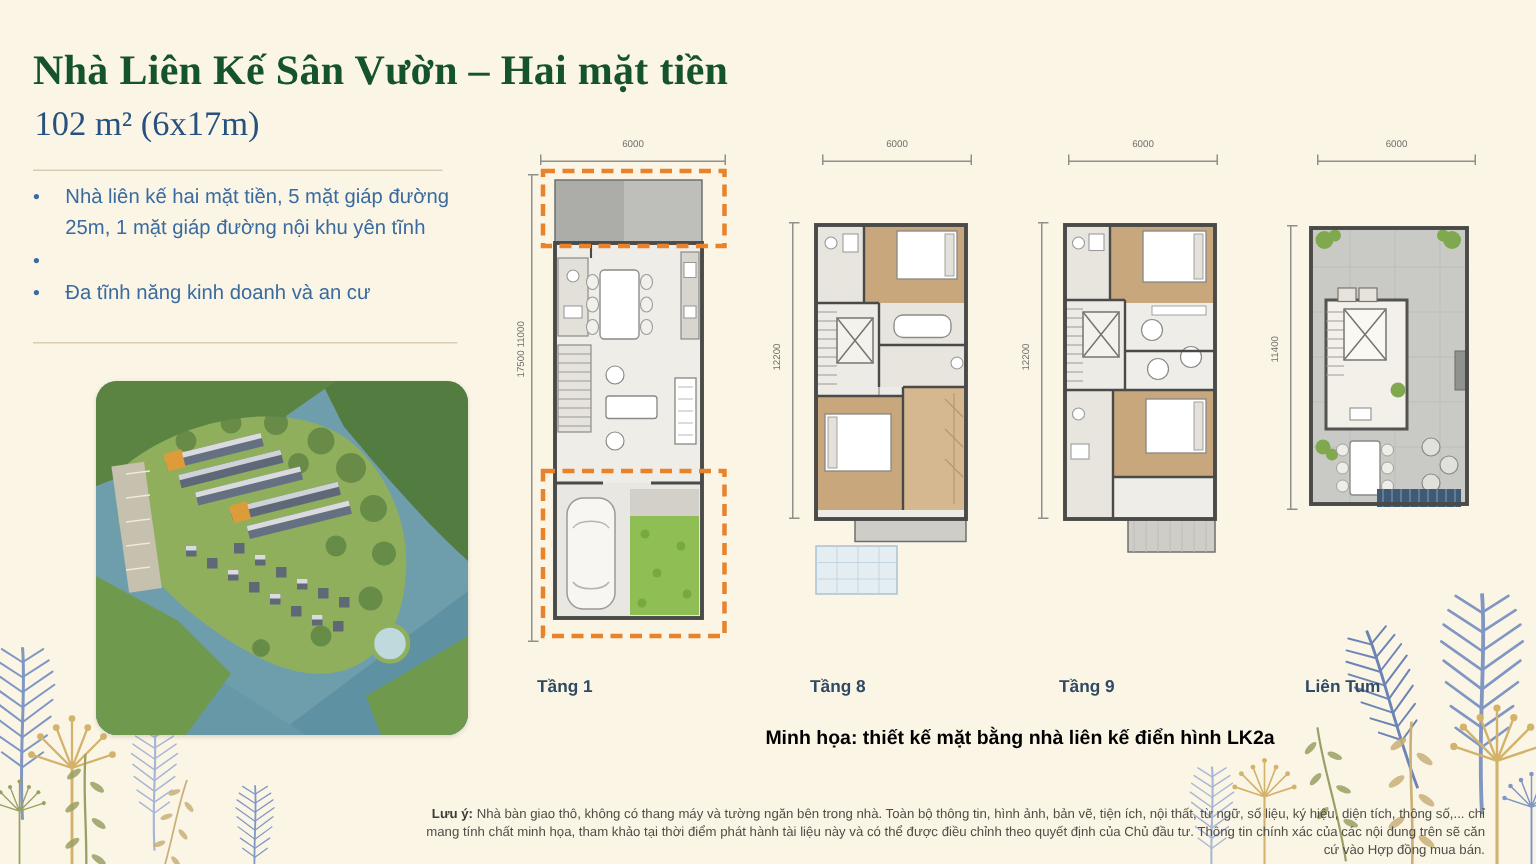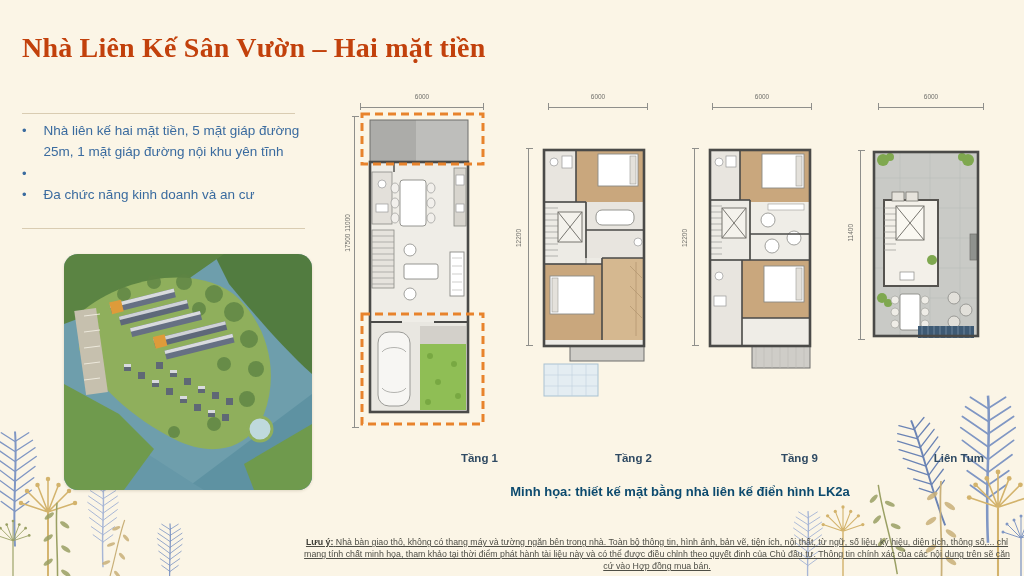"Nhà Liên Kế Sân Vườn" .page-title { color: #c2410c -> #14532d }
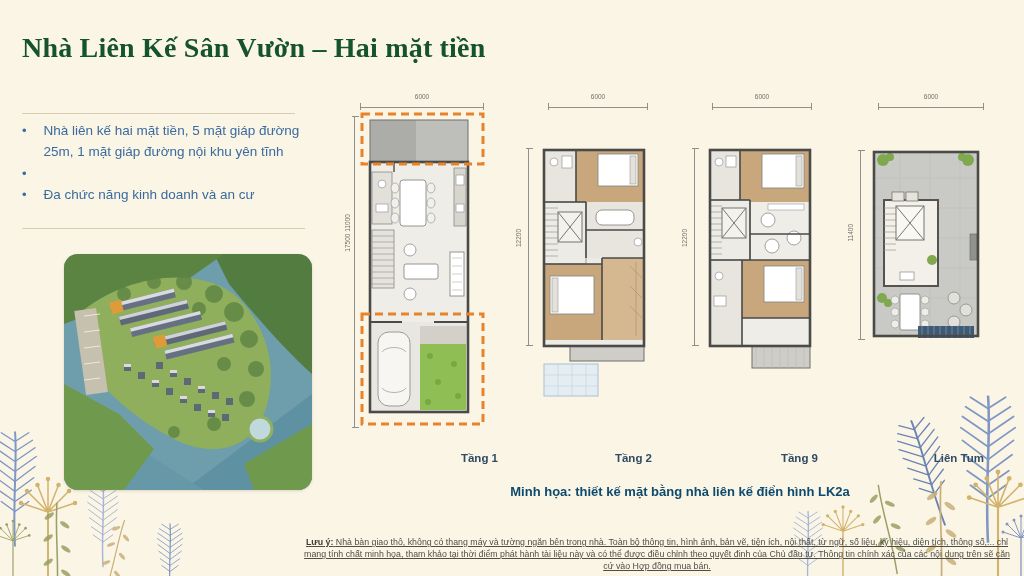"102 m² (6x17m)" div.page-subtitle { html: none -> <div>102 m² (6x17m)</div> }
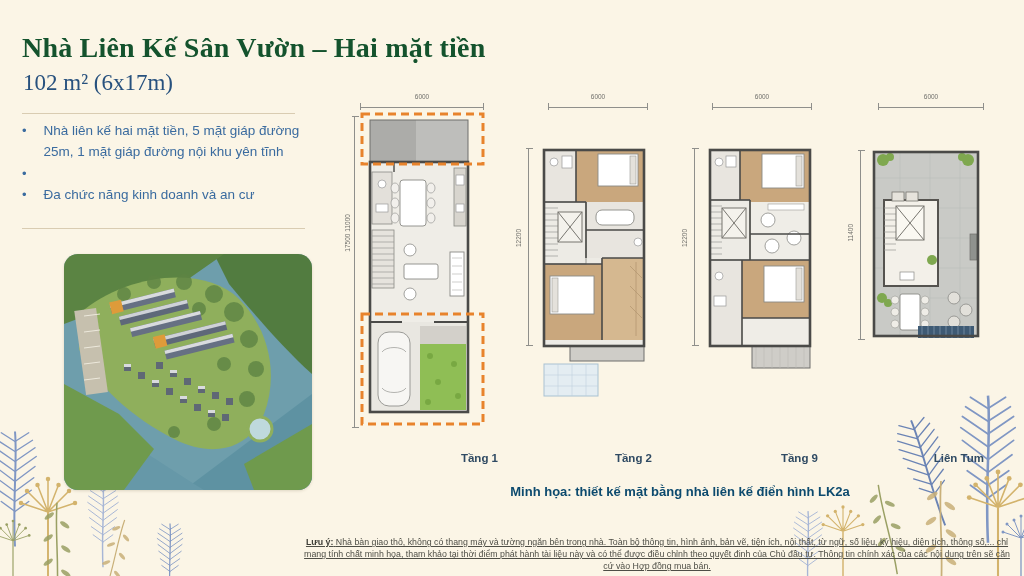"Đa chức năng kinh doanh" span { text: chức -> tĩnh }
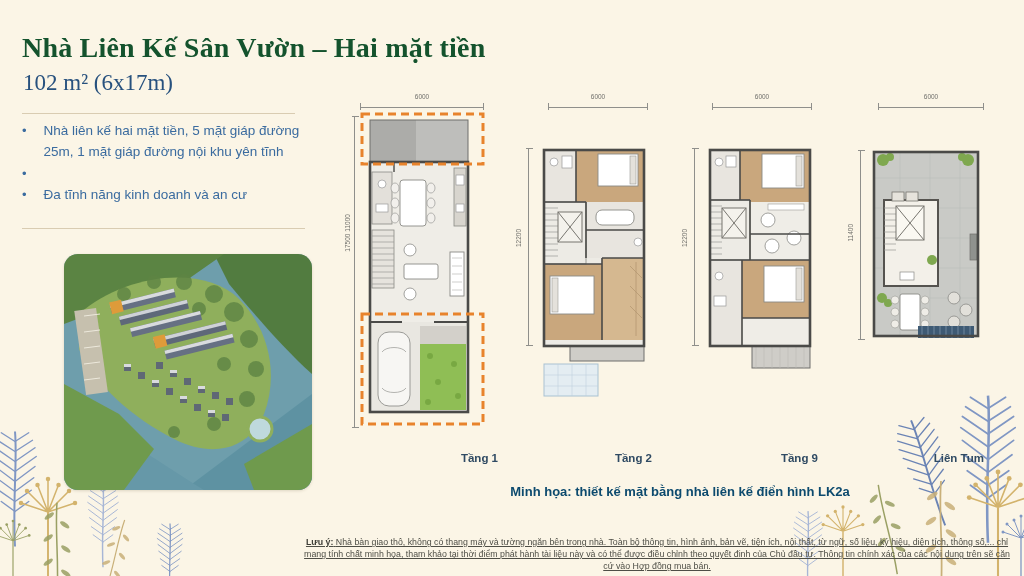"Tầng 1" .plan-label { text-align: right -> left }
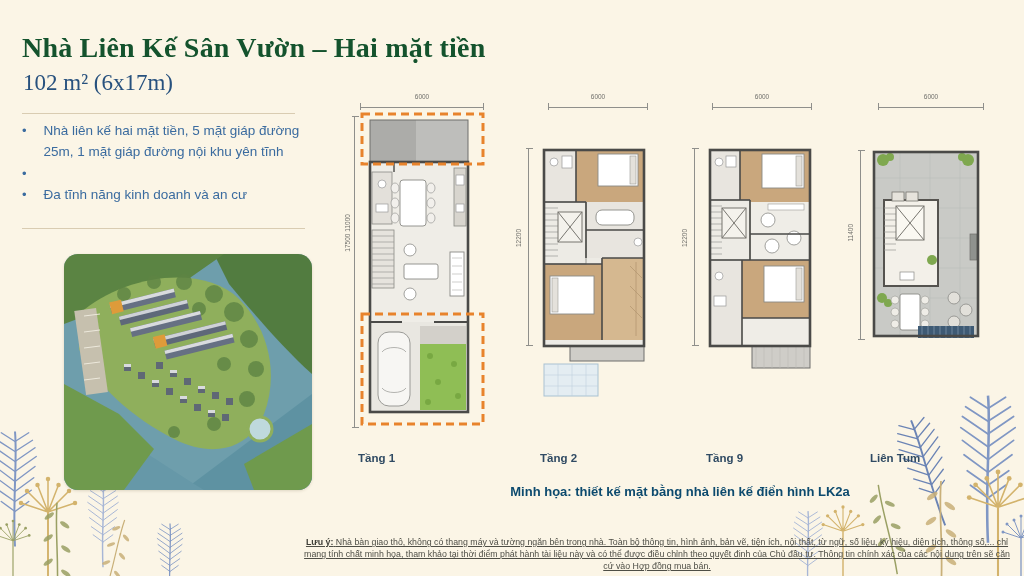"Tầng 2" div.plan-label { text: 2 -> 8 }
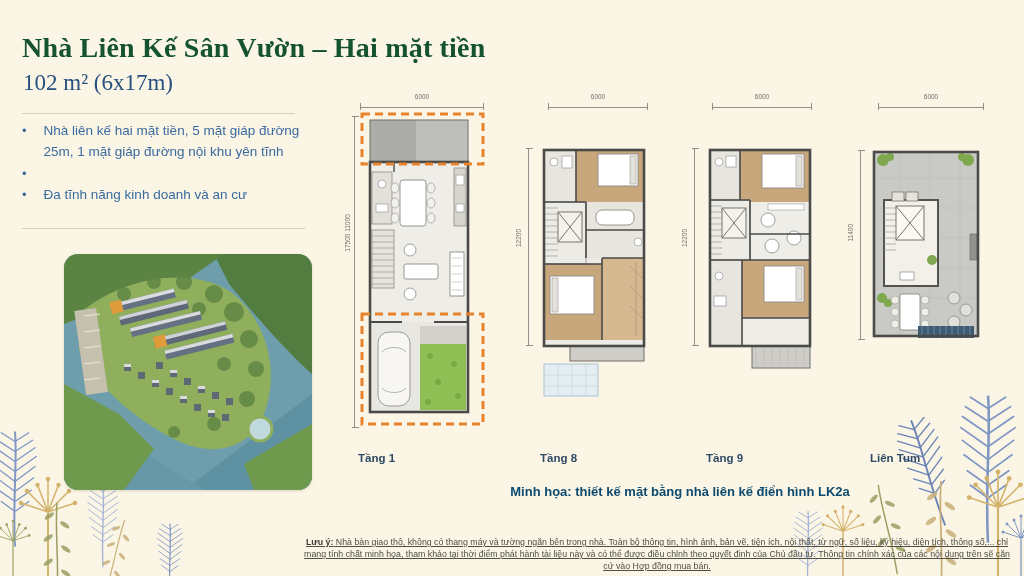"Minh họa: thiết kế mặt" .plans-caption { color: #0c4a6e -> #000000 }
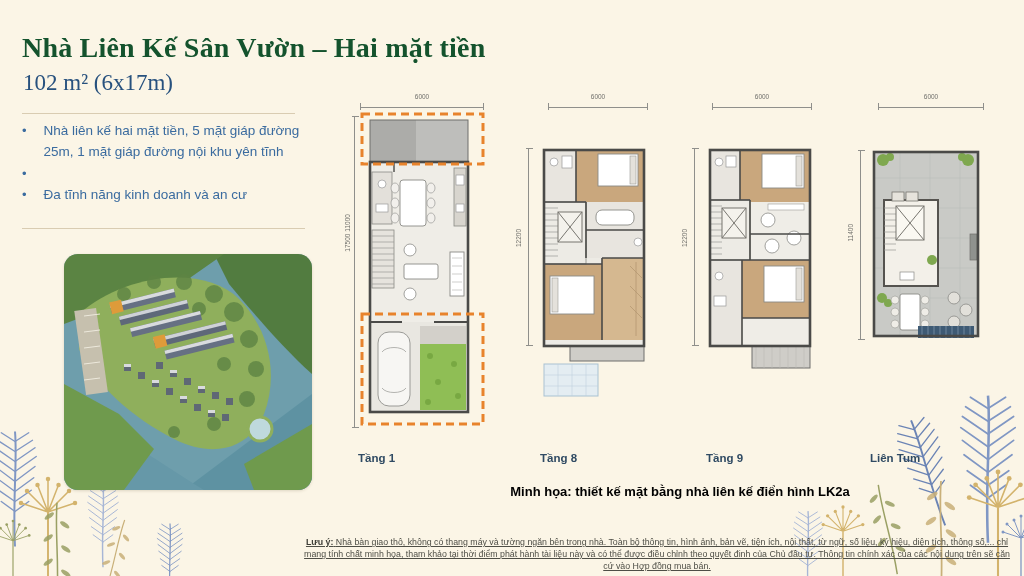"Lưu ý: Nhà bàn giao" .disclaimer { left: 299px -> 274px; text-align: center -> right; text-decoration: underline -> none }
